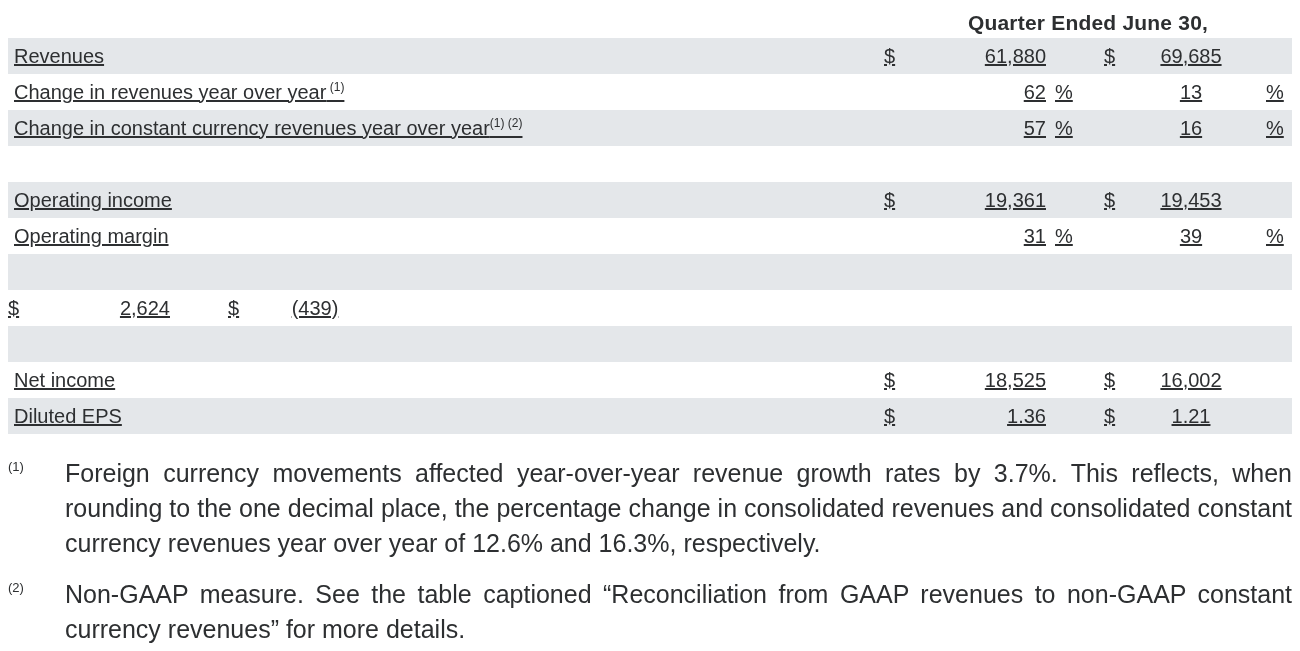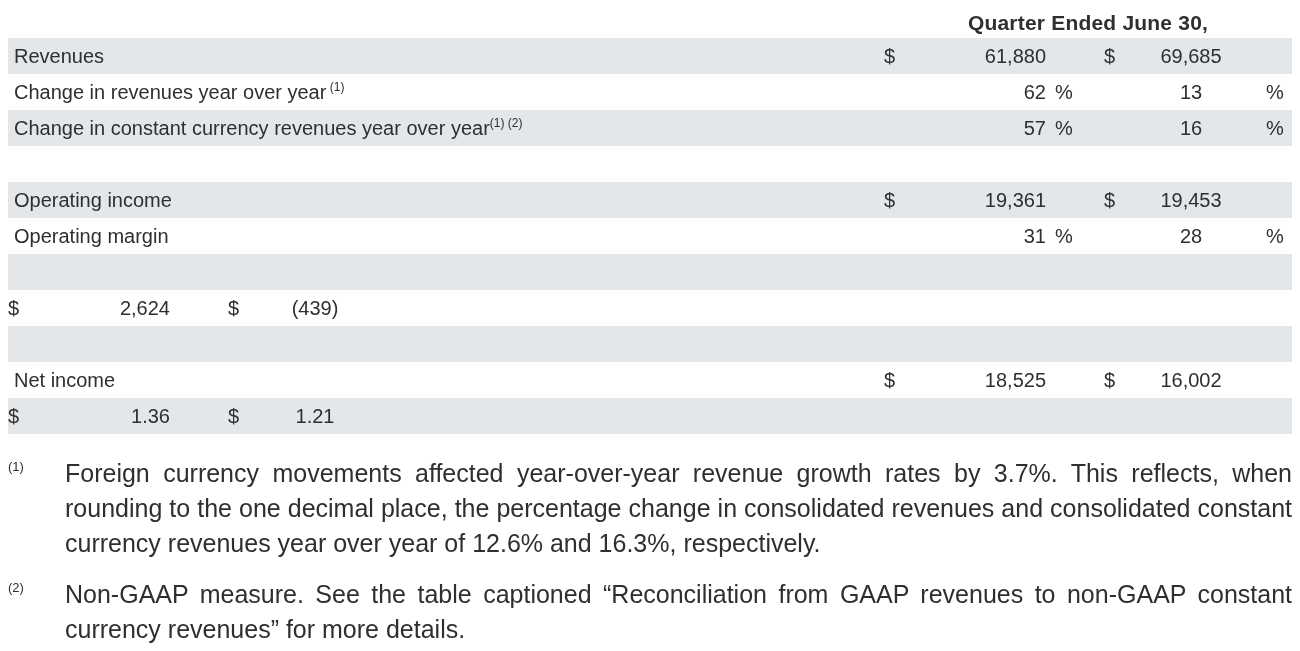"Revenues" .trow { text-decoration: none -> underline }
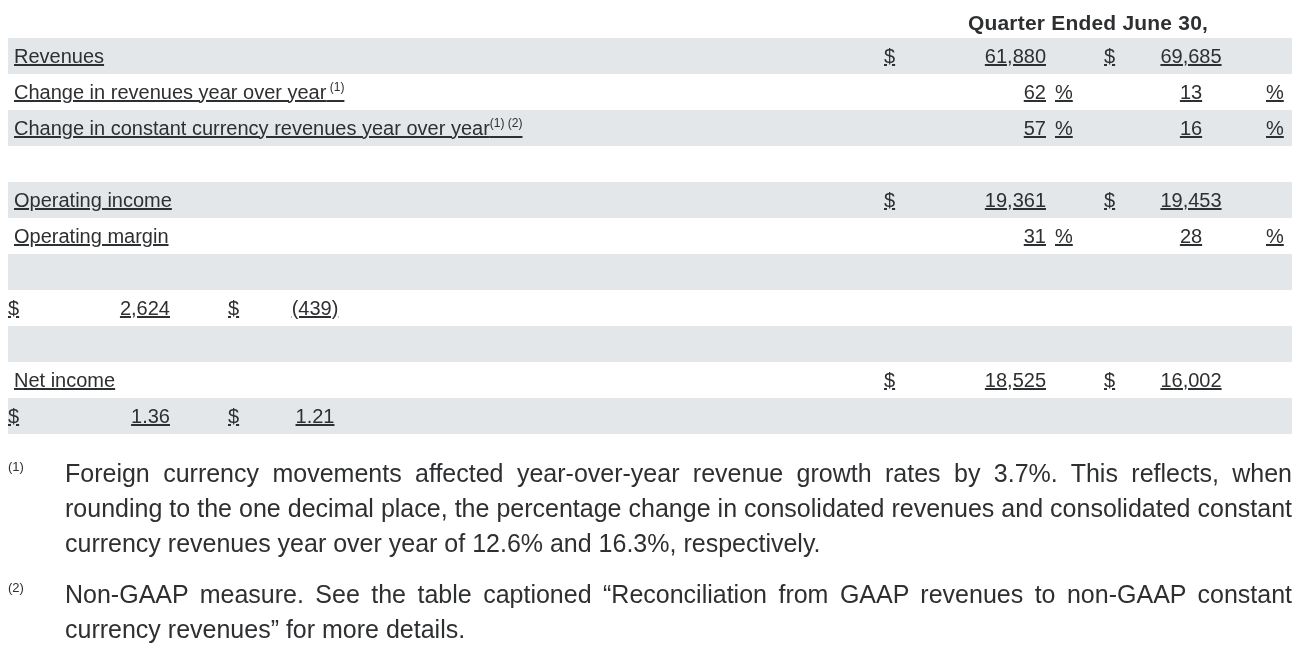"28" div.c-v2 { text: 28 -> 39 }
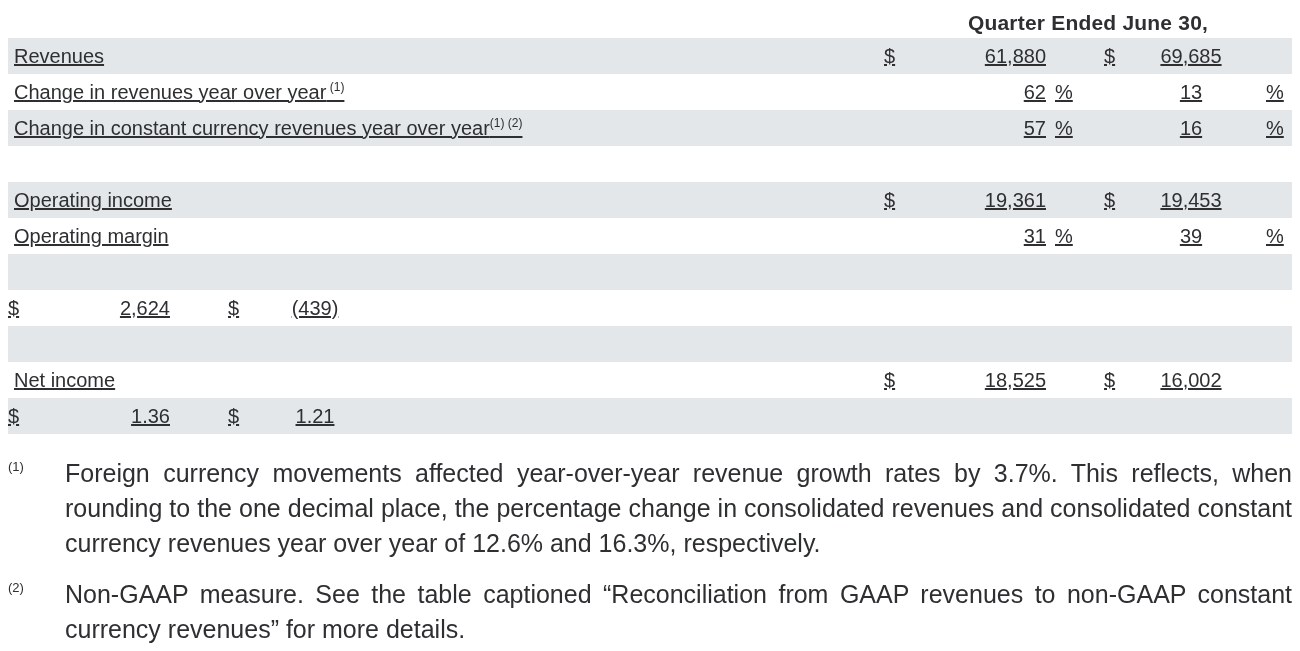"Diluted EPS" div.c-label { html: none -> <div><span>Diluted EPS</span><sup></sup></div> }
